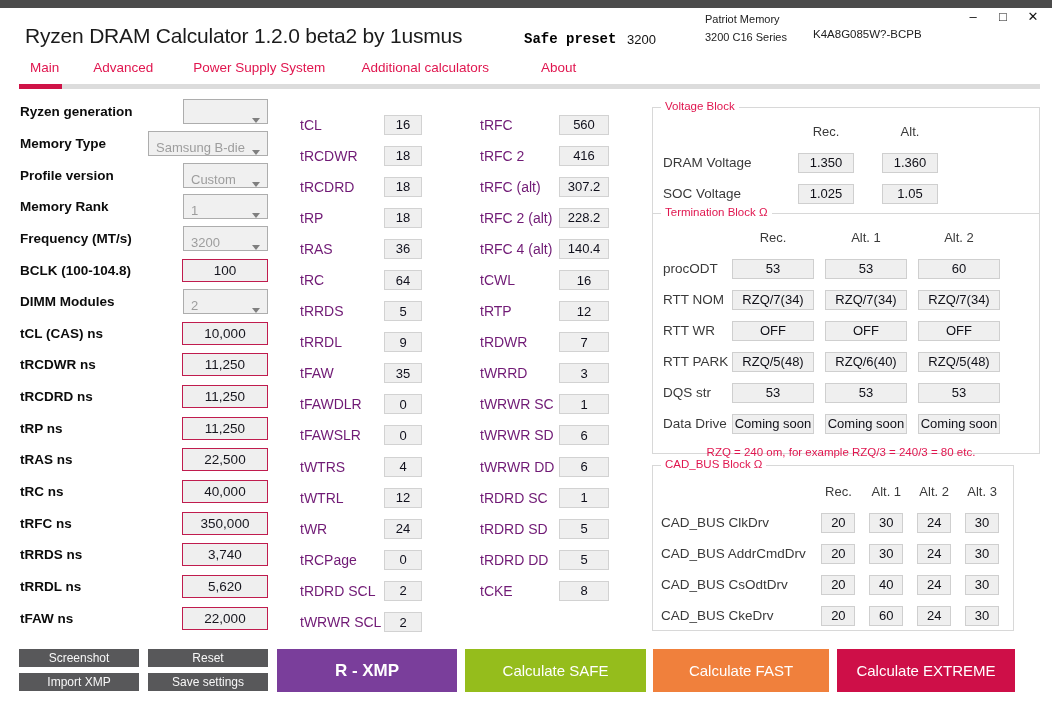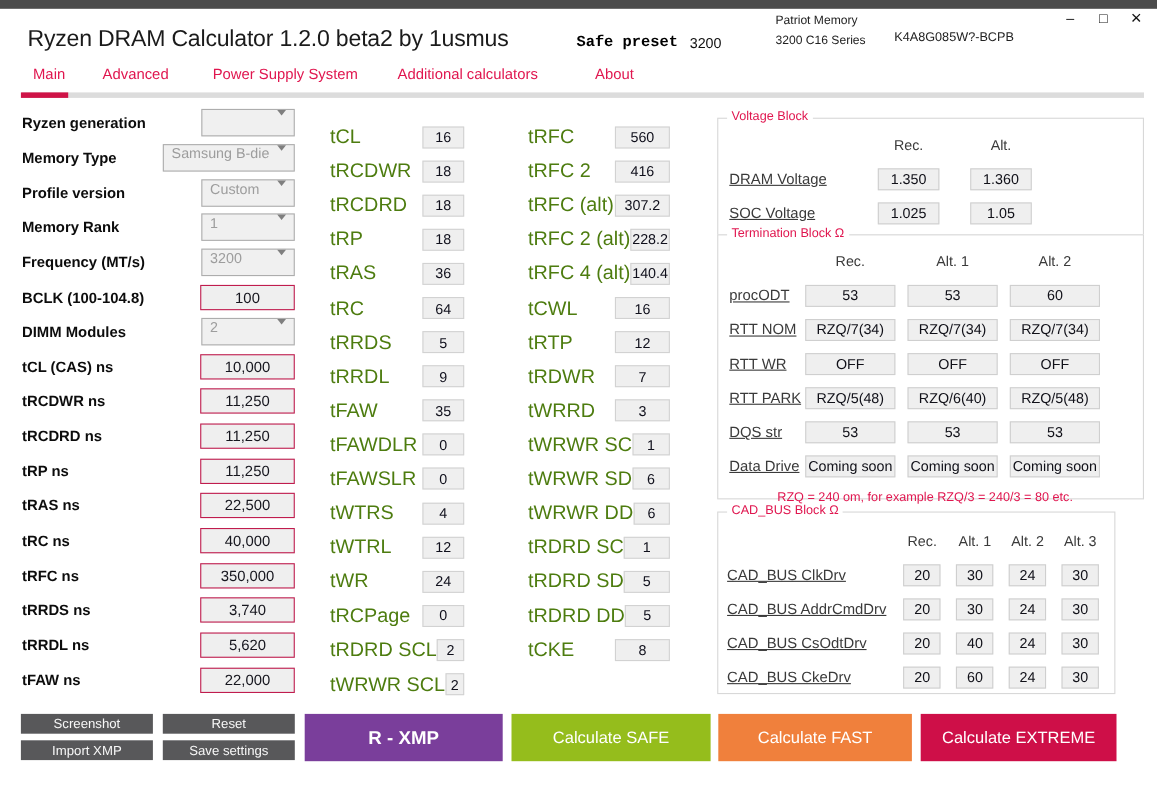"tCL" .tlabel { color: #4d7c0f -> #701a75; font-size: 18px -> 14px }
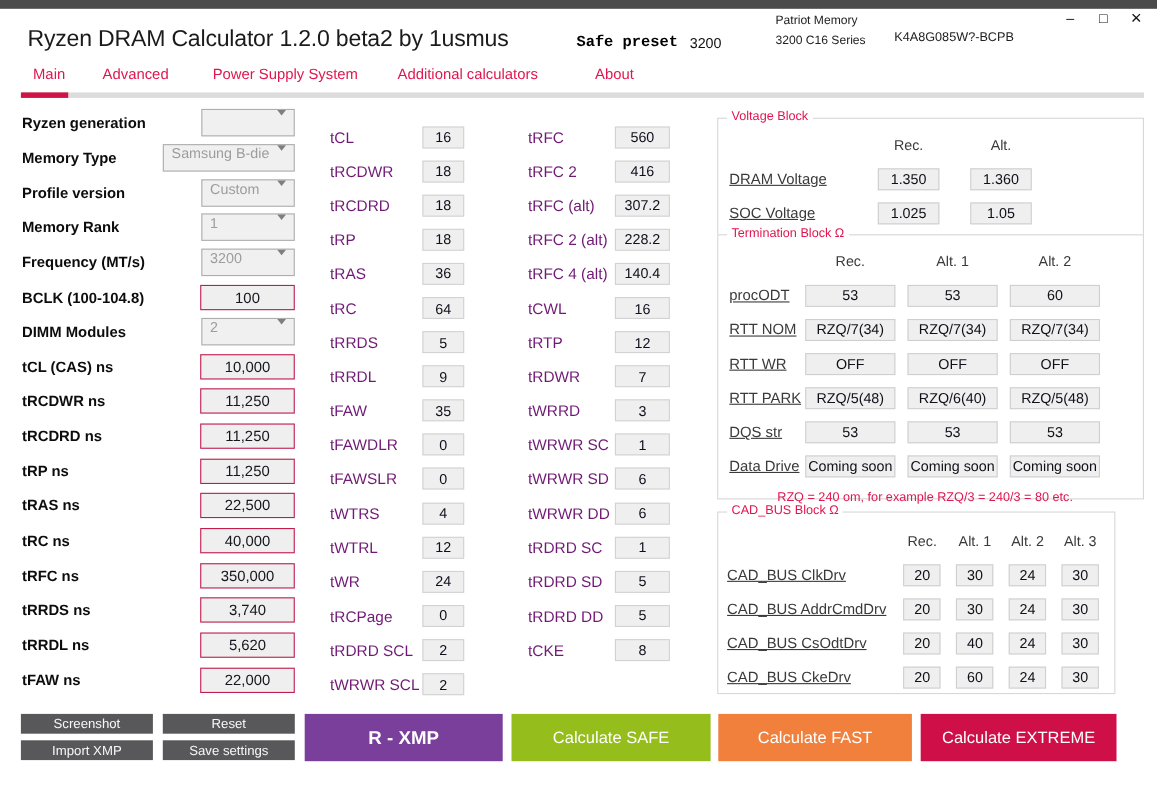"Samsung B-die" .dropdown { align-items: flex-start -> flex-end }
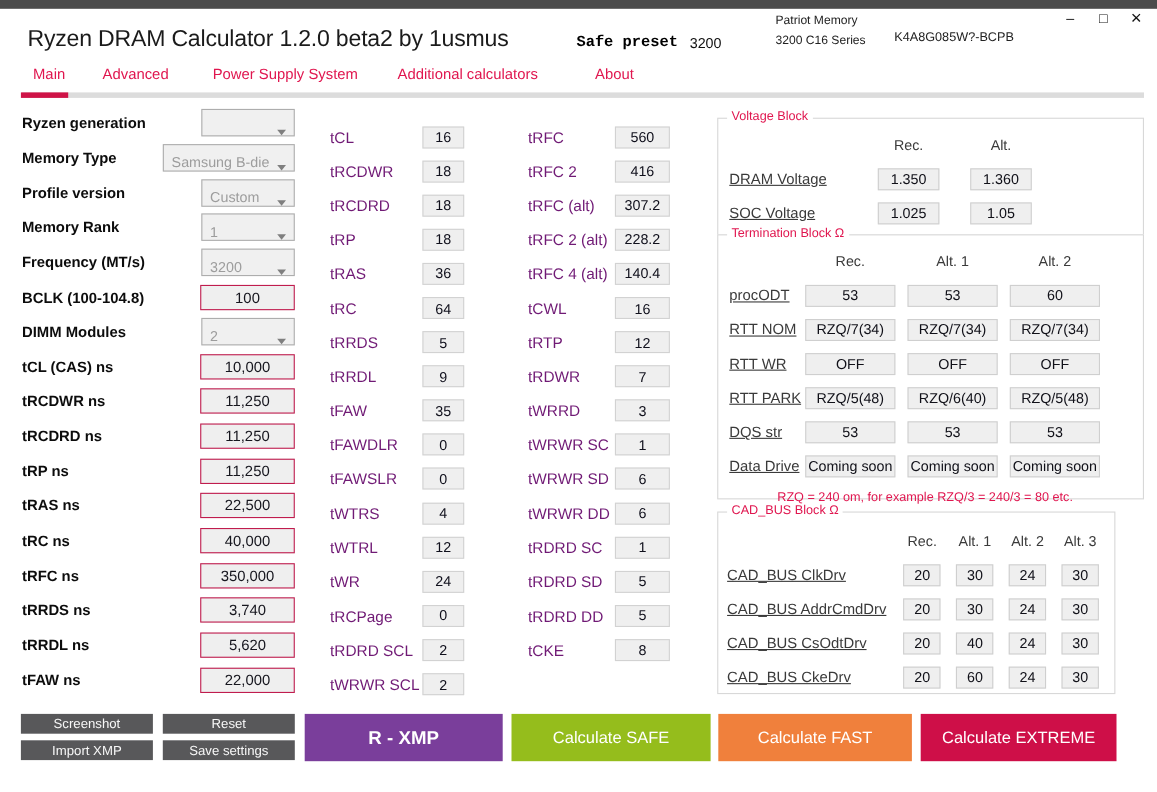"DRAM Voltage" .blabel { text-decoration: underline -> none }
